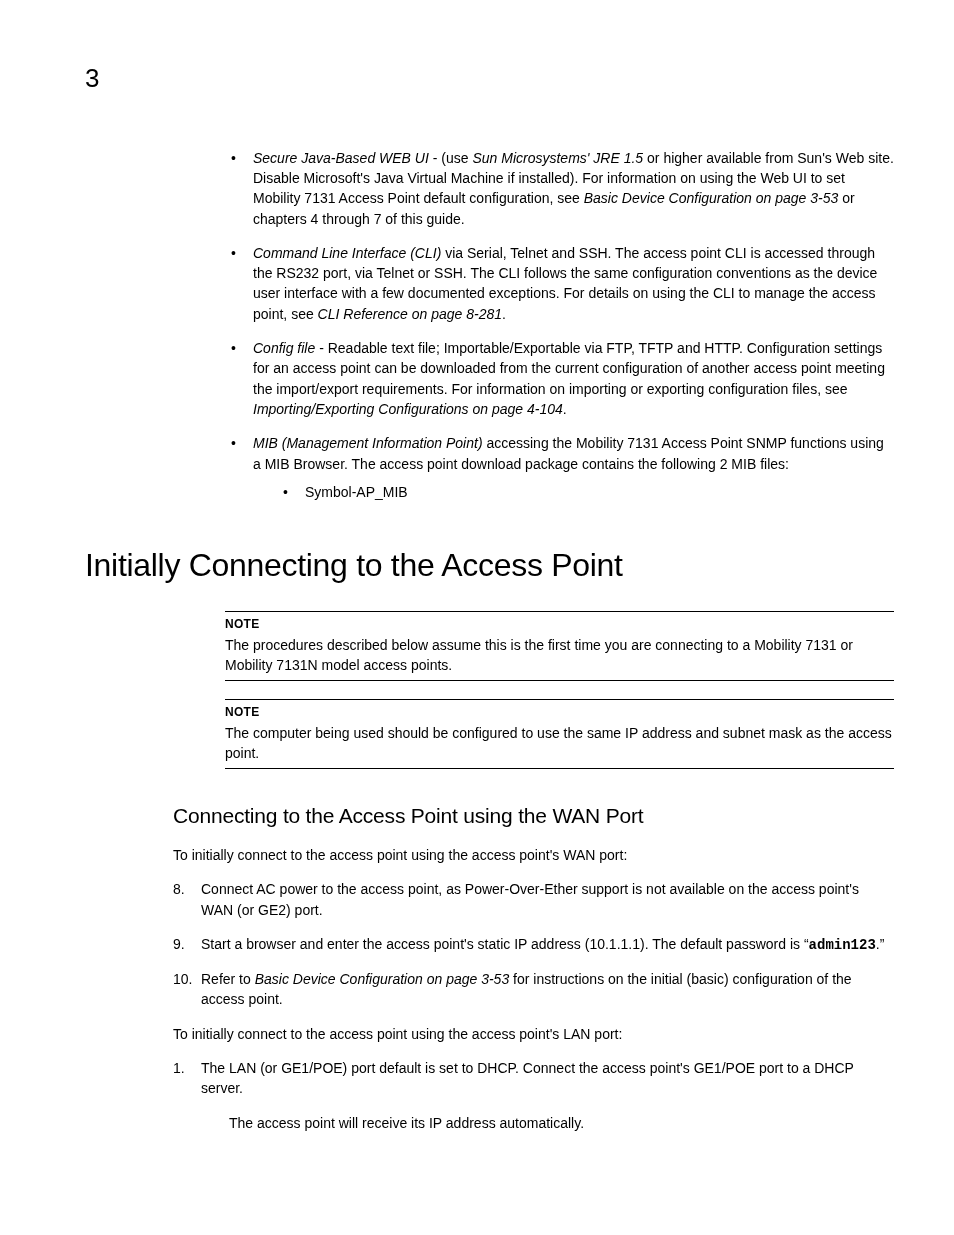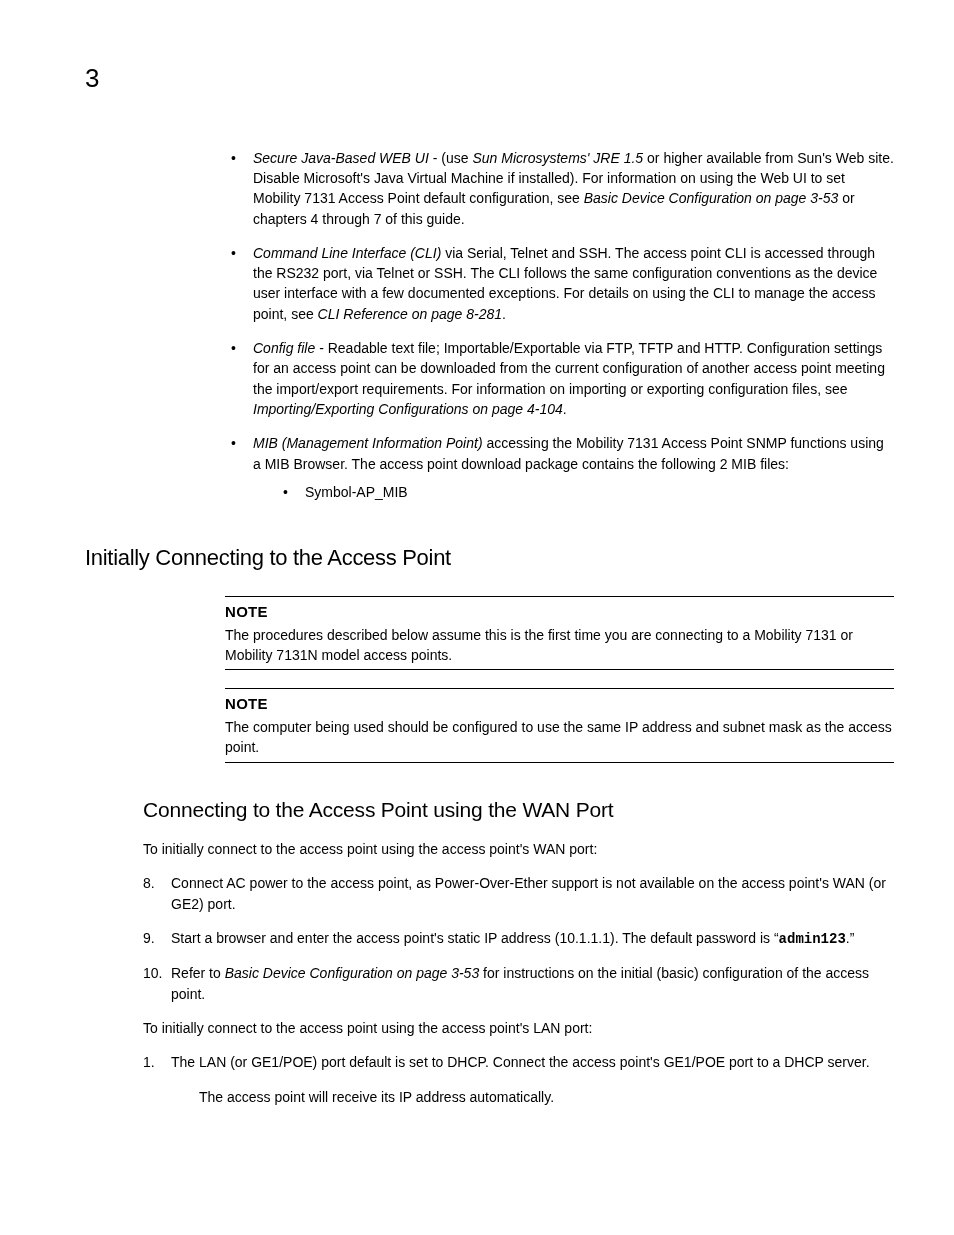"Initially Connecting to the Access" h1.section-heading { font-size: 22px -> 32px }
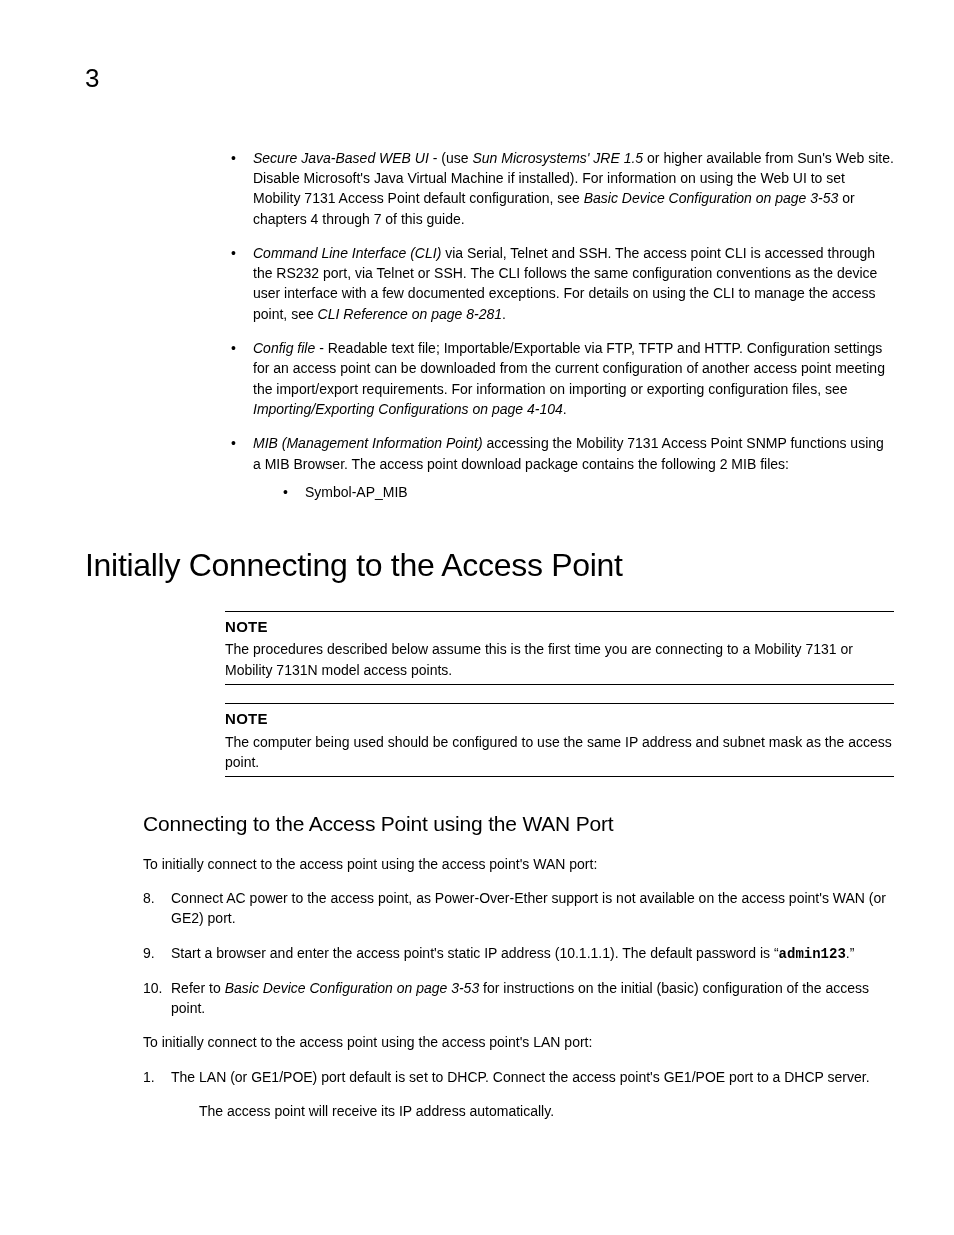"NOTE" .note-label { font-size: 15px -> 12px }
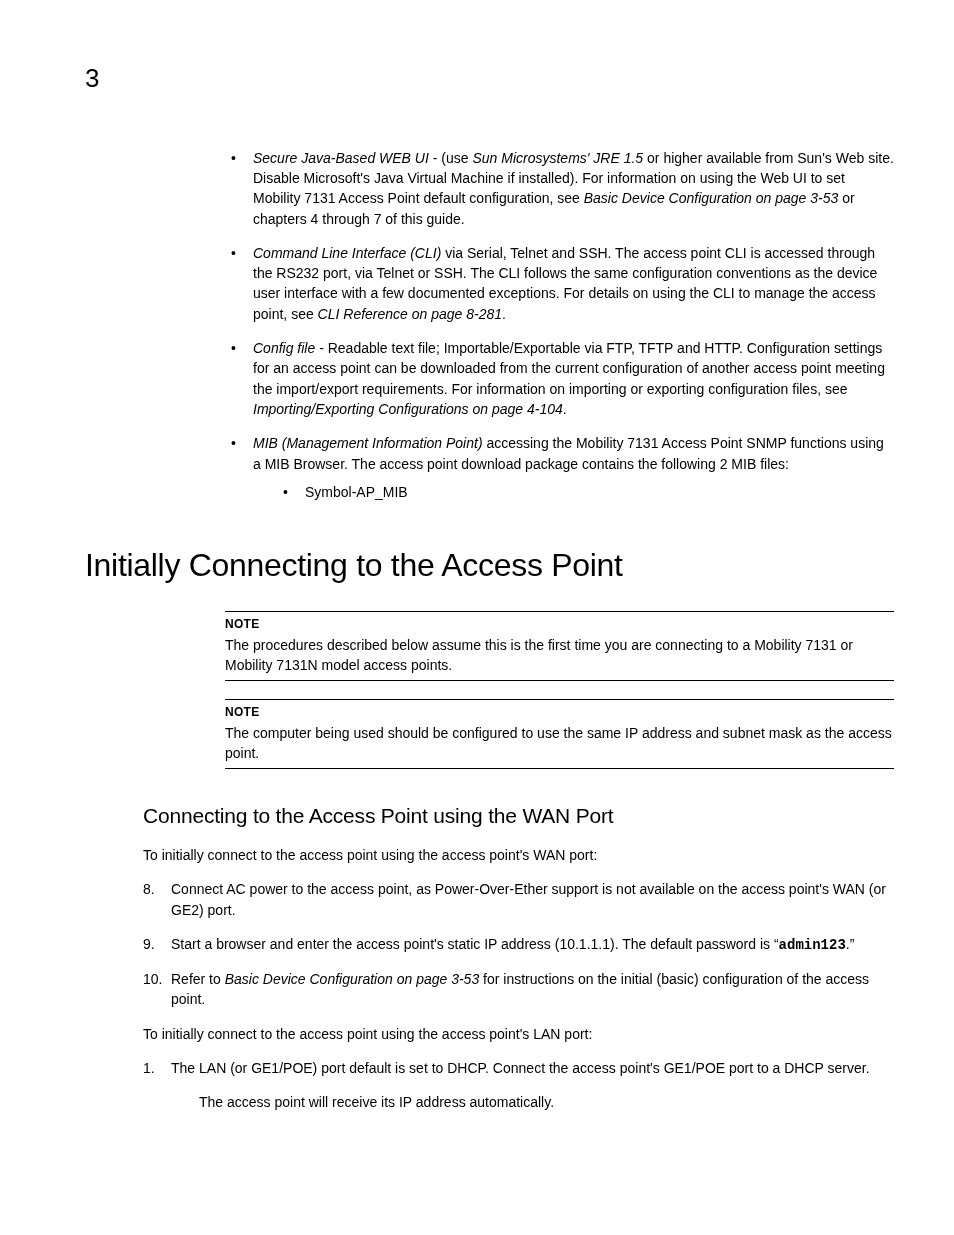"Connecting to the Access Point" .sub-section { margin-left: 58px -> 88px }
